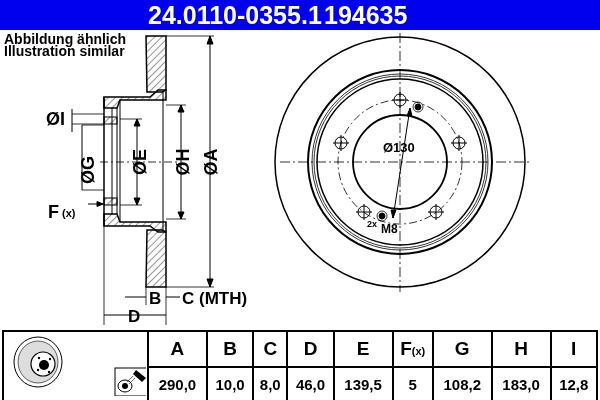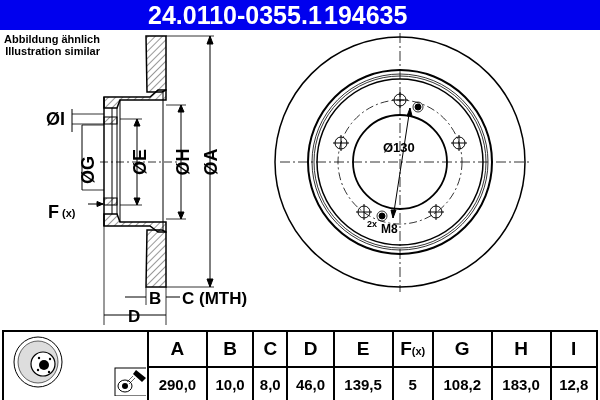"Abbildung ähnlich" .note { font-size: 11px -> 14px; text-align: right -> none }
